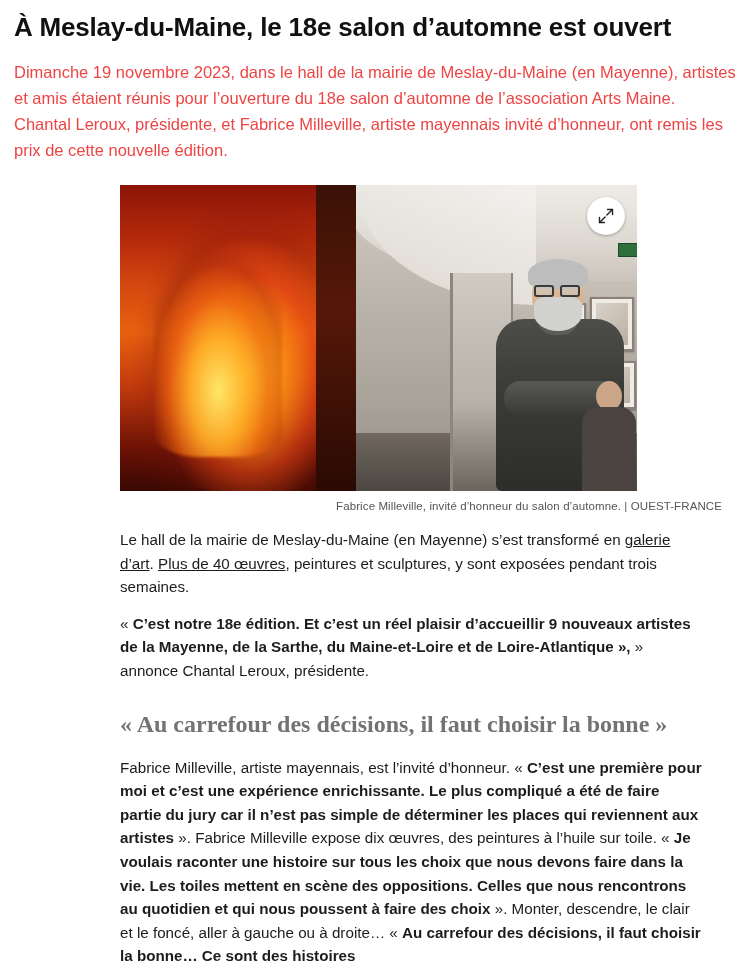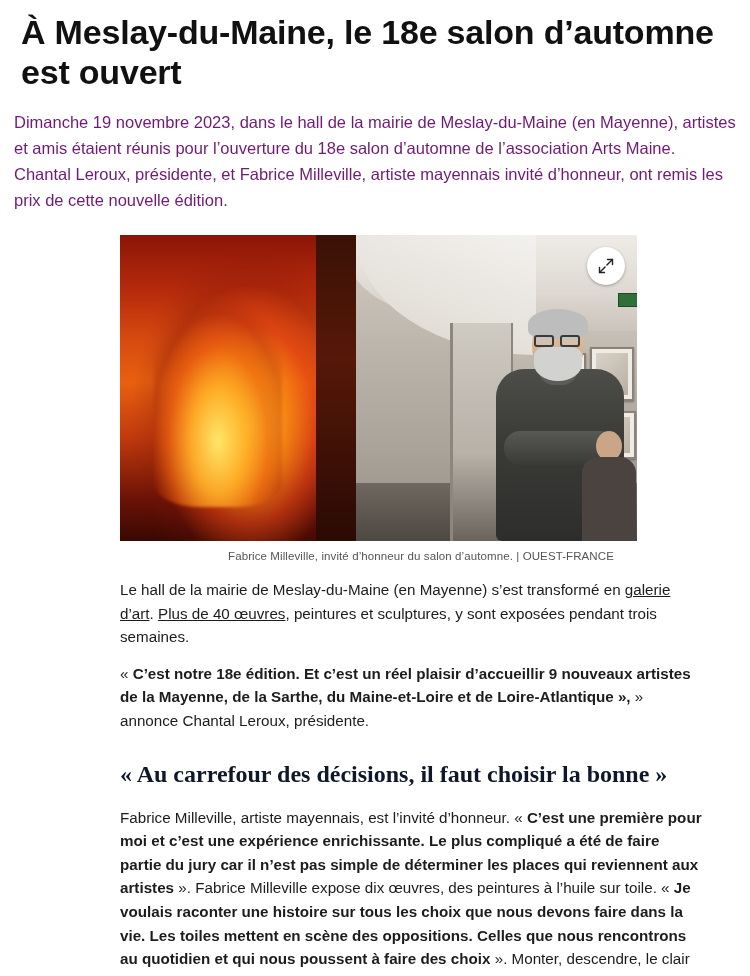"À Meslay-du-Maine, le 18e salon" .headline { font-size: 34px -> 26px; margin: 12px 0 0 7px -> 12px 0 0 0 }
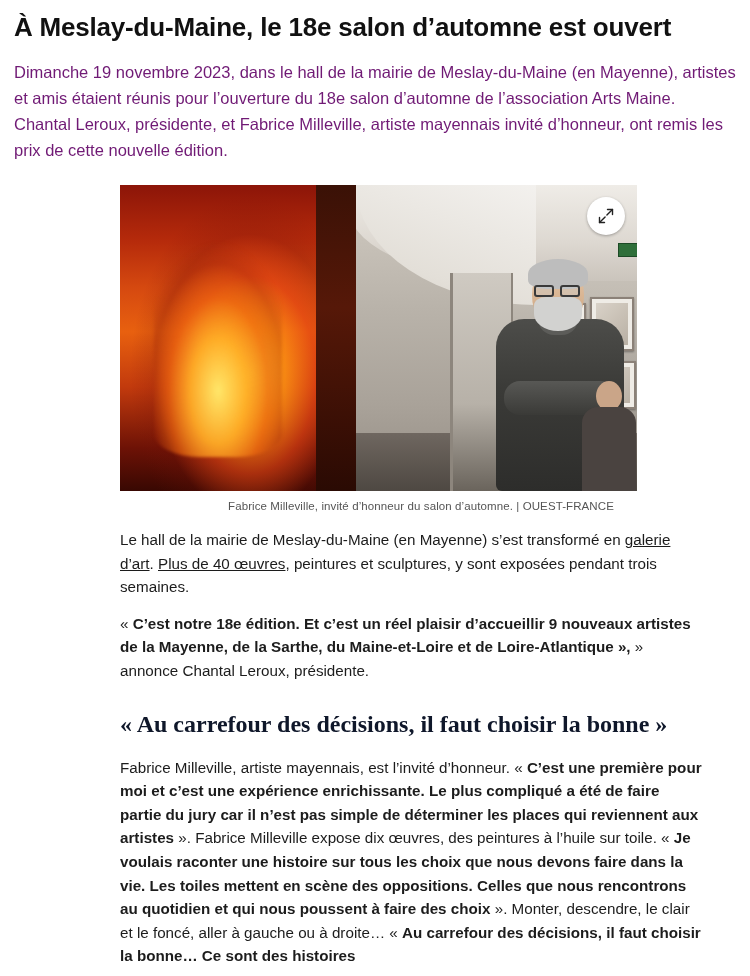"Dimanche 19 novembre 2023, dans" .chapeau { color: #701a75 -> #ef4444 }
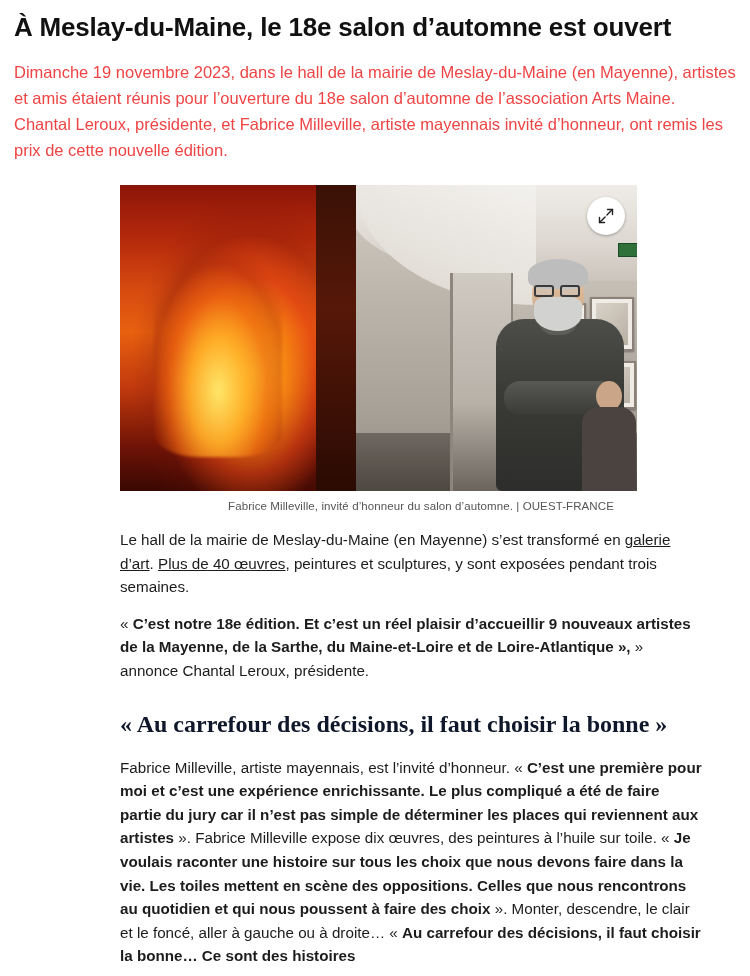"Fabrice Milleville, invité d’honneur du" .caption { text-align: center -> right }
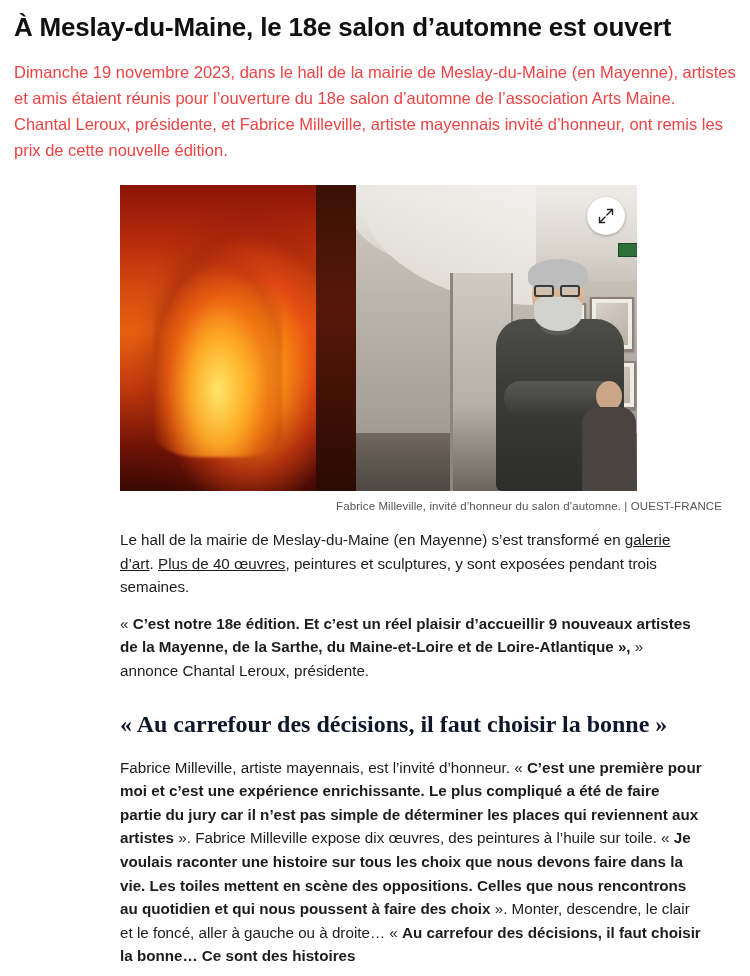"« Au carrefour des décisions," h2.subhead { color: #0f172a -> #737373 }
